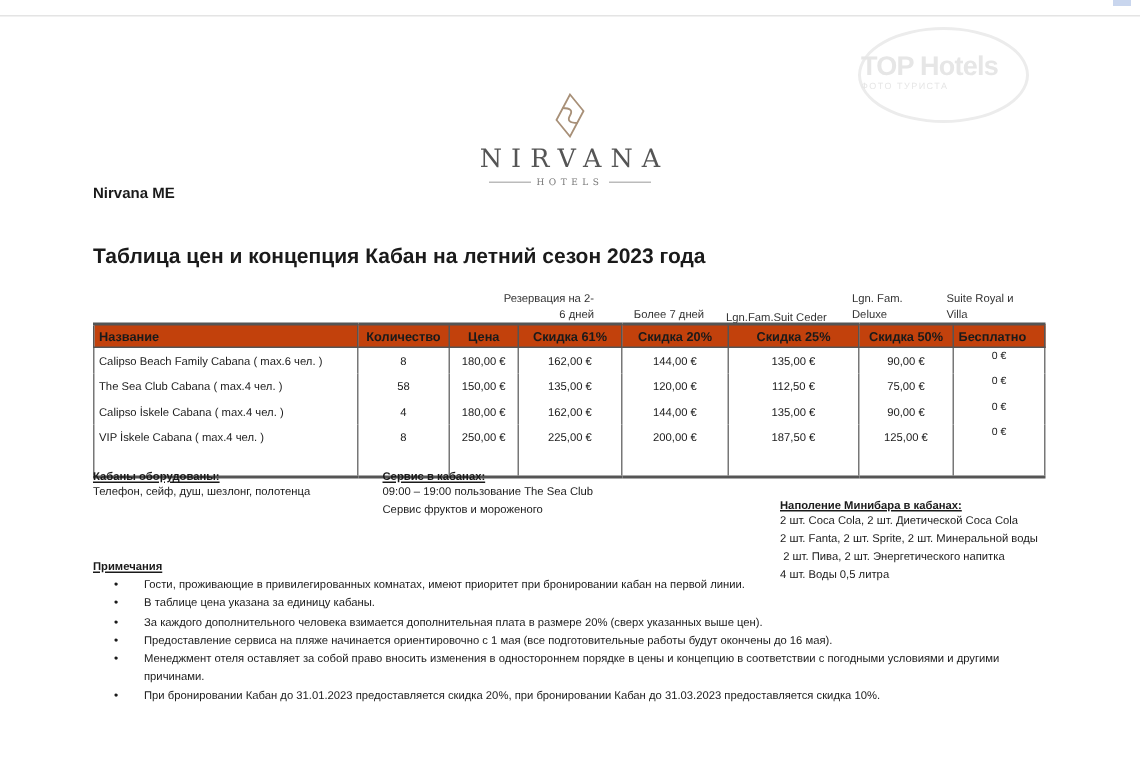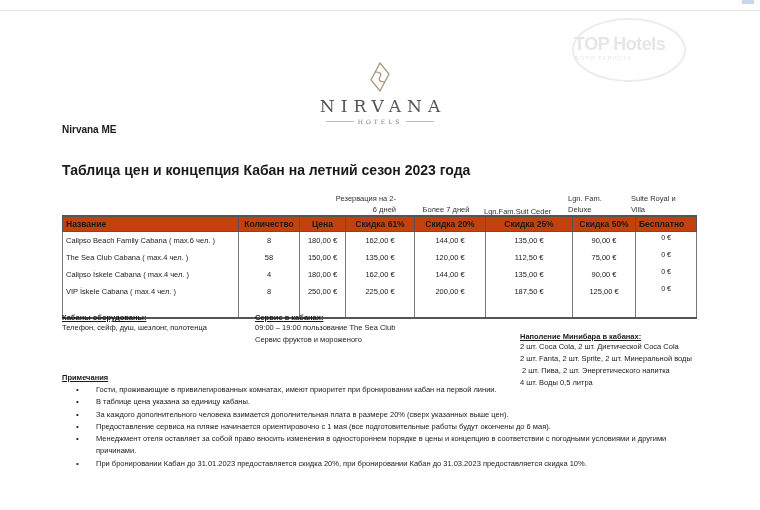"Предоставление сервиса на пляже" li { text: 6 -> 16 }
